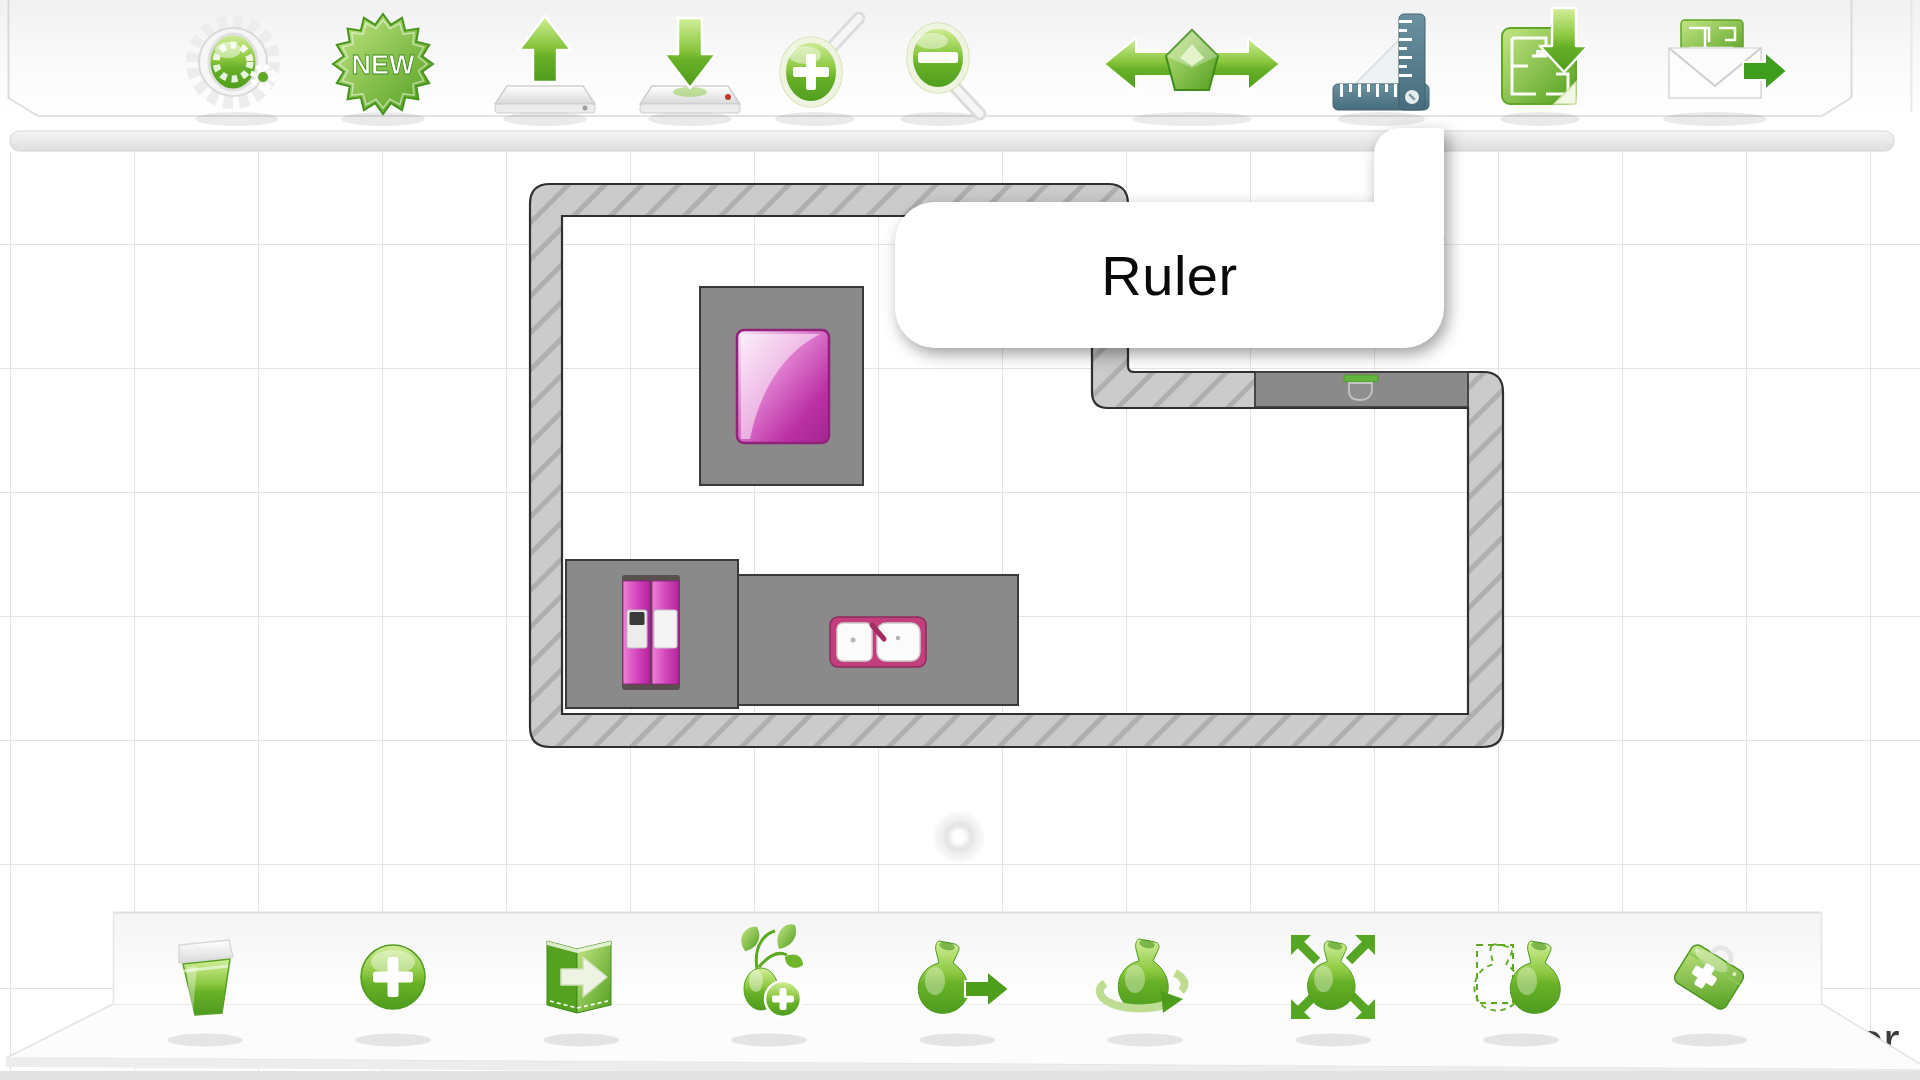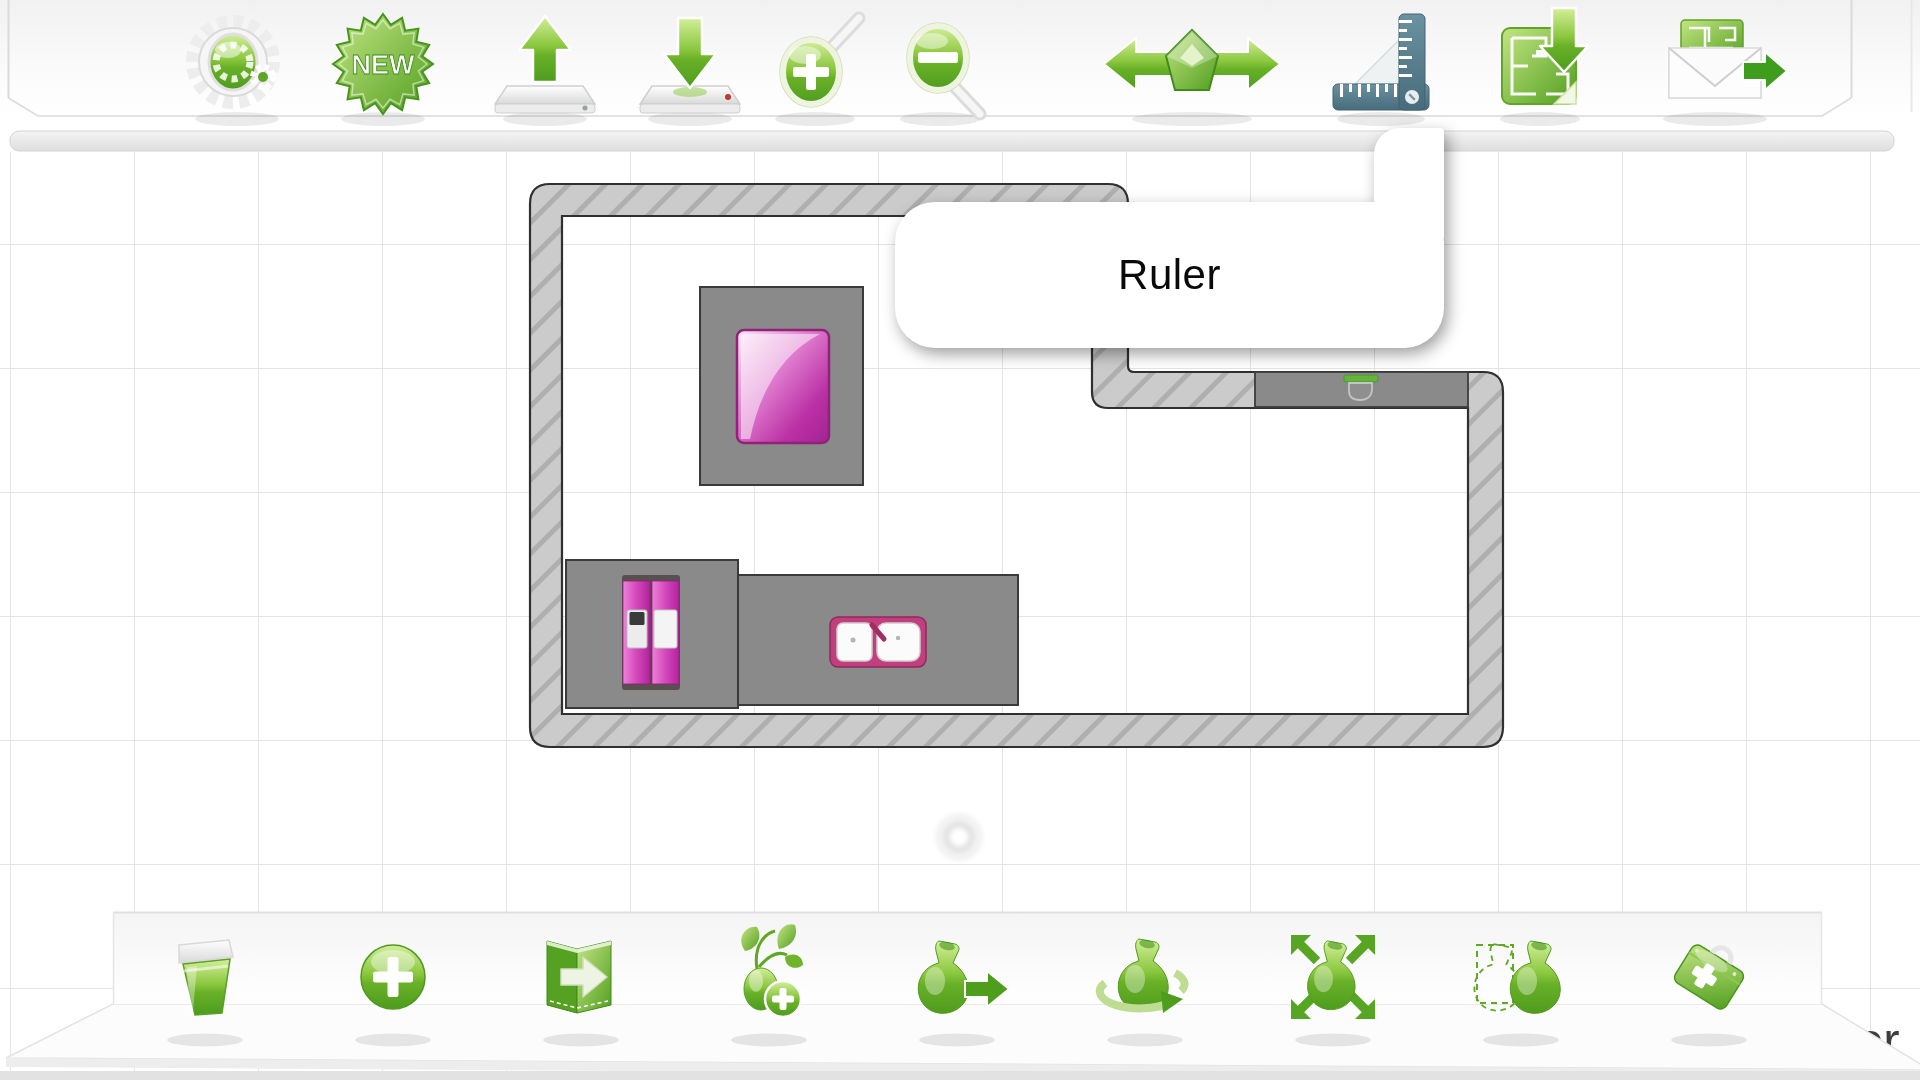"Ruler" .tooltip-body span { font-size: 42px -> 56px }
